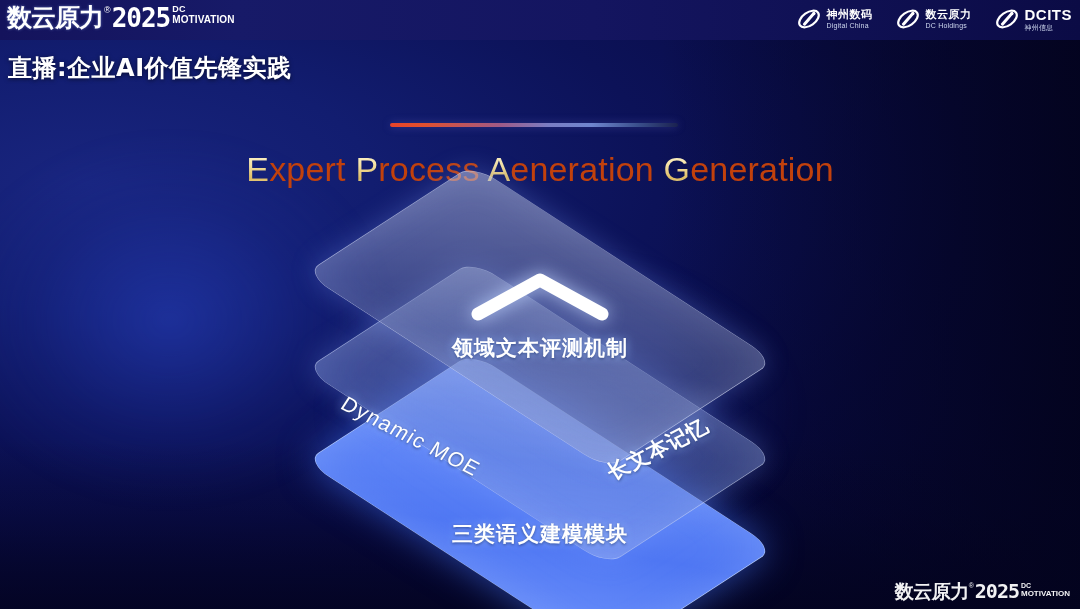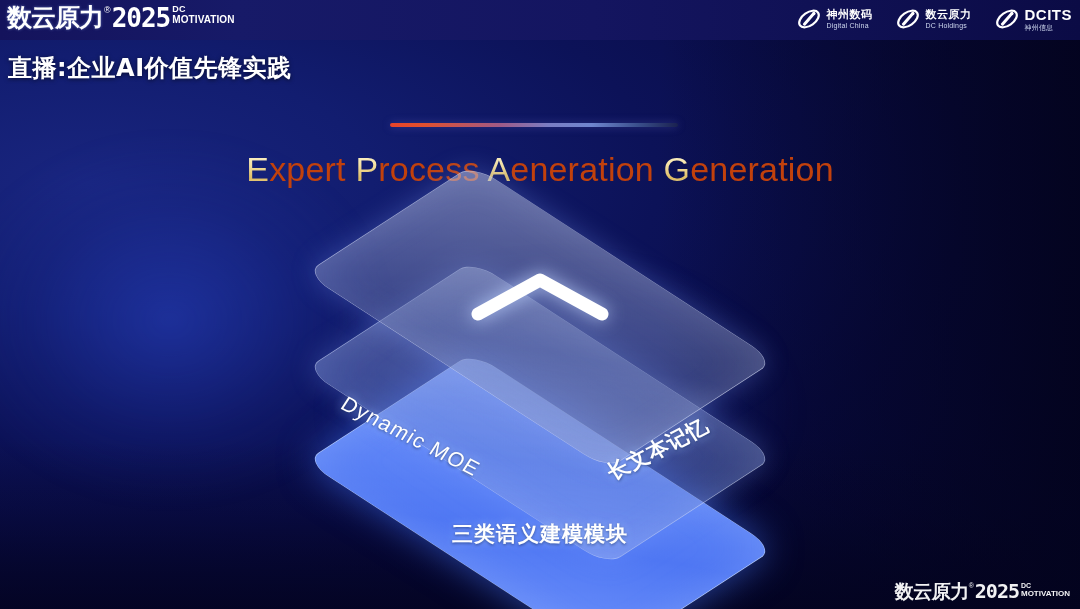"领域文本评测机制" div.lbl { html: none -> <div>领域文本评测机制</div> }
